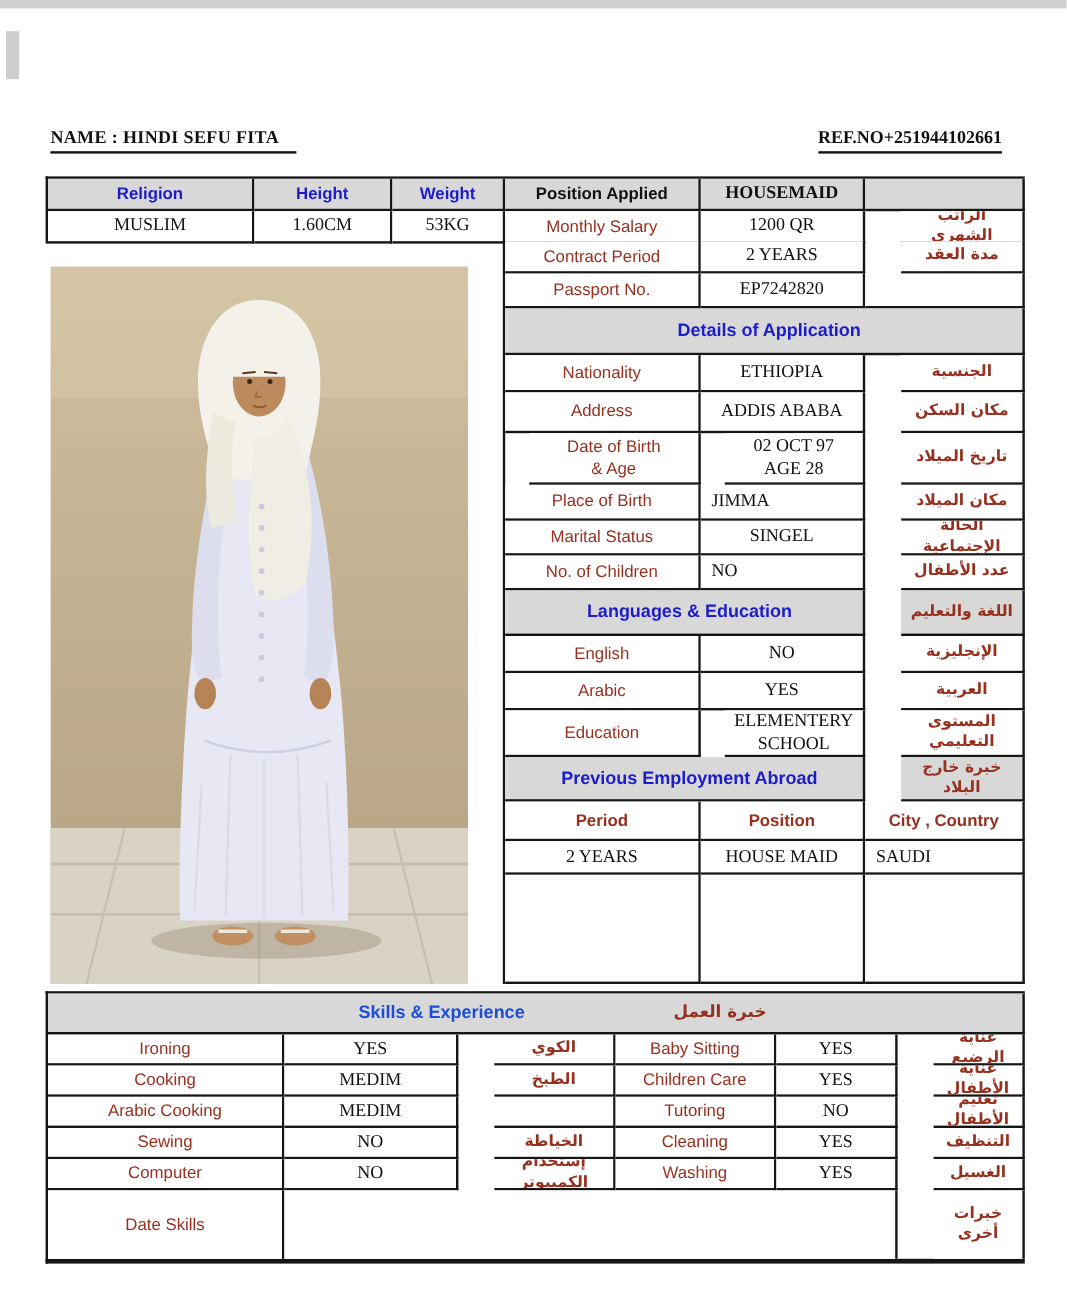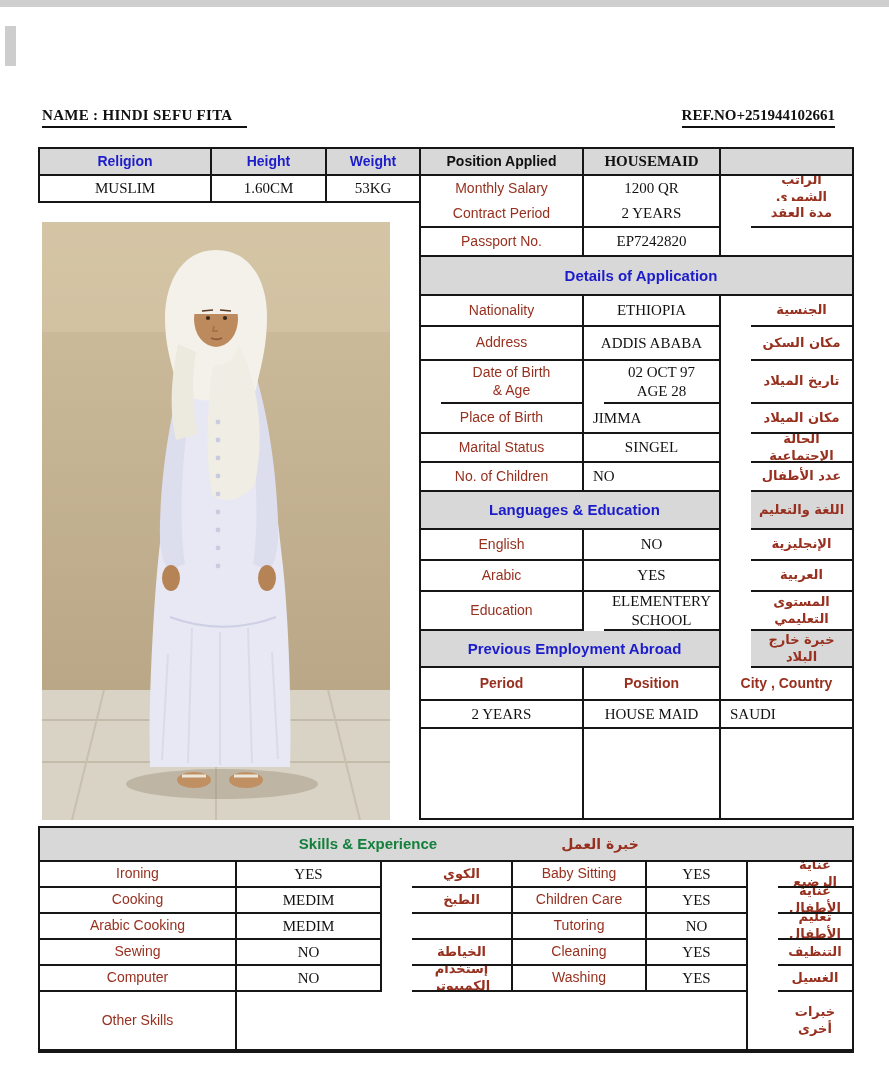"Skills & Experience" .skills-title { color: #15803d -> #1d4ed8 }
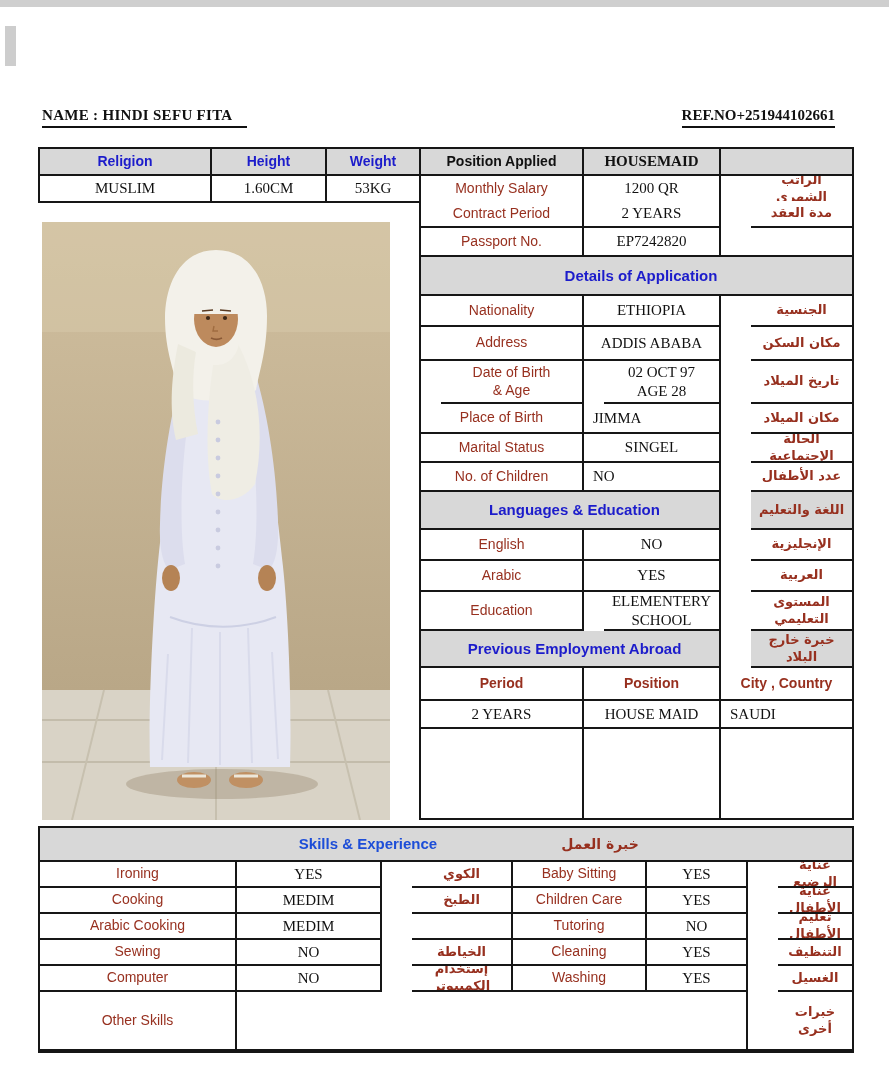"Other Skills" div.c { text: Other -> Date }
